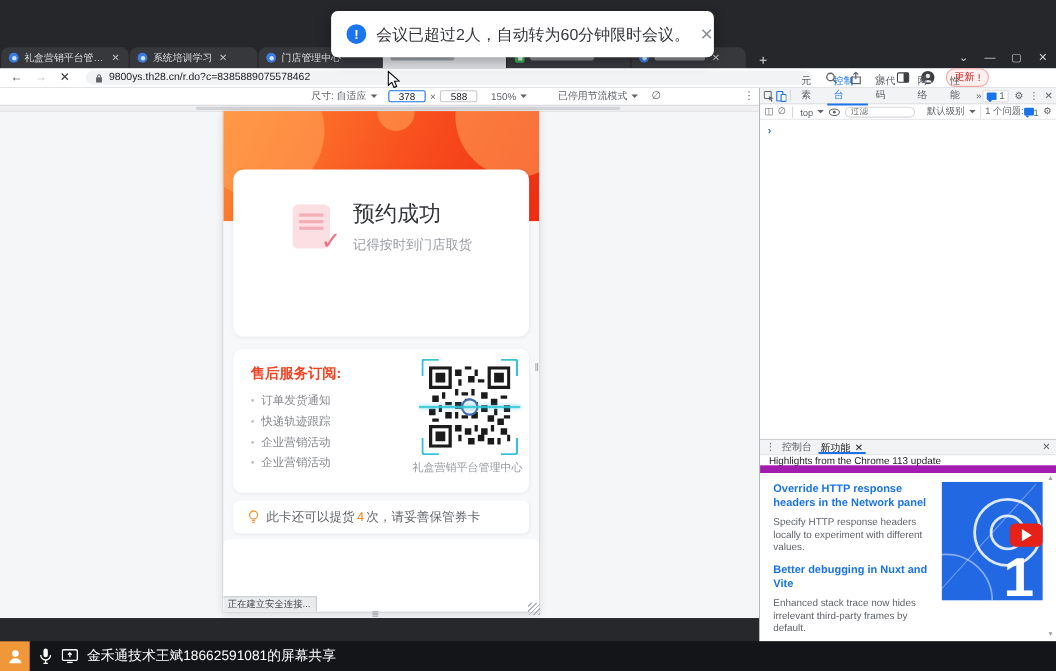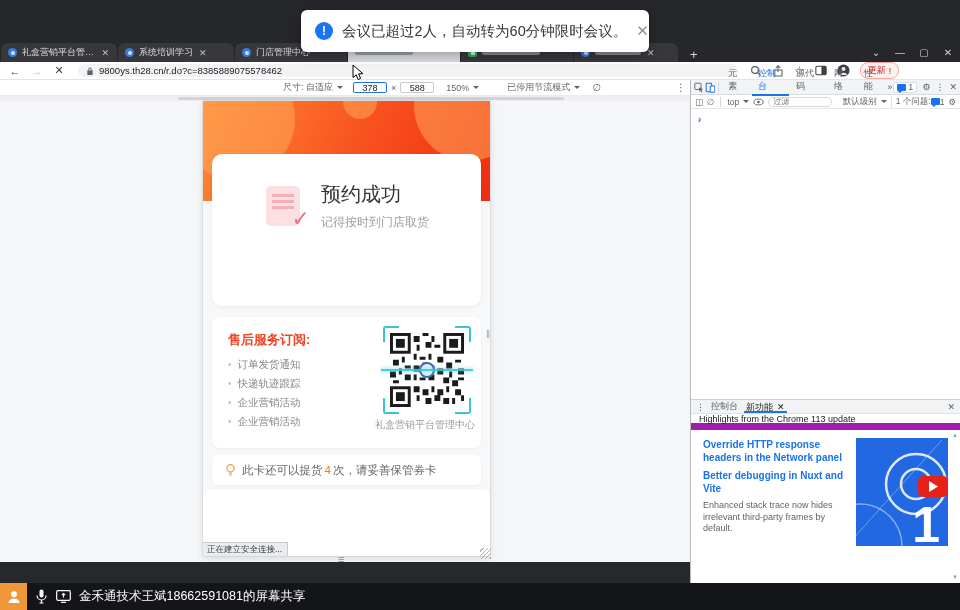"Specify HTTP response headers locally" div.dr-item-desc { html: none -> <div>Specify HTTP response headers locally to experiment with different values.</div> }
